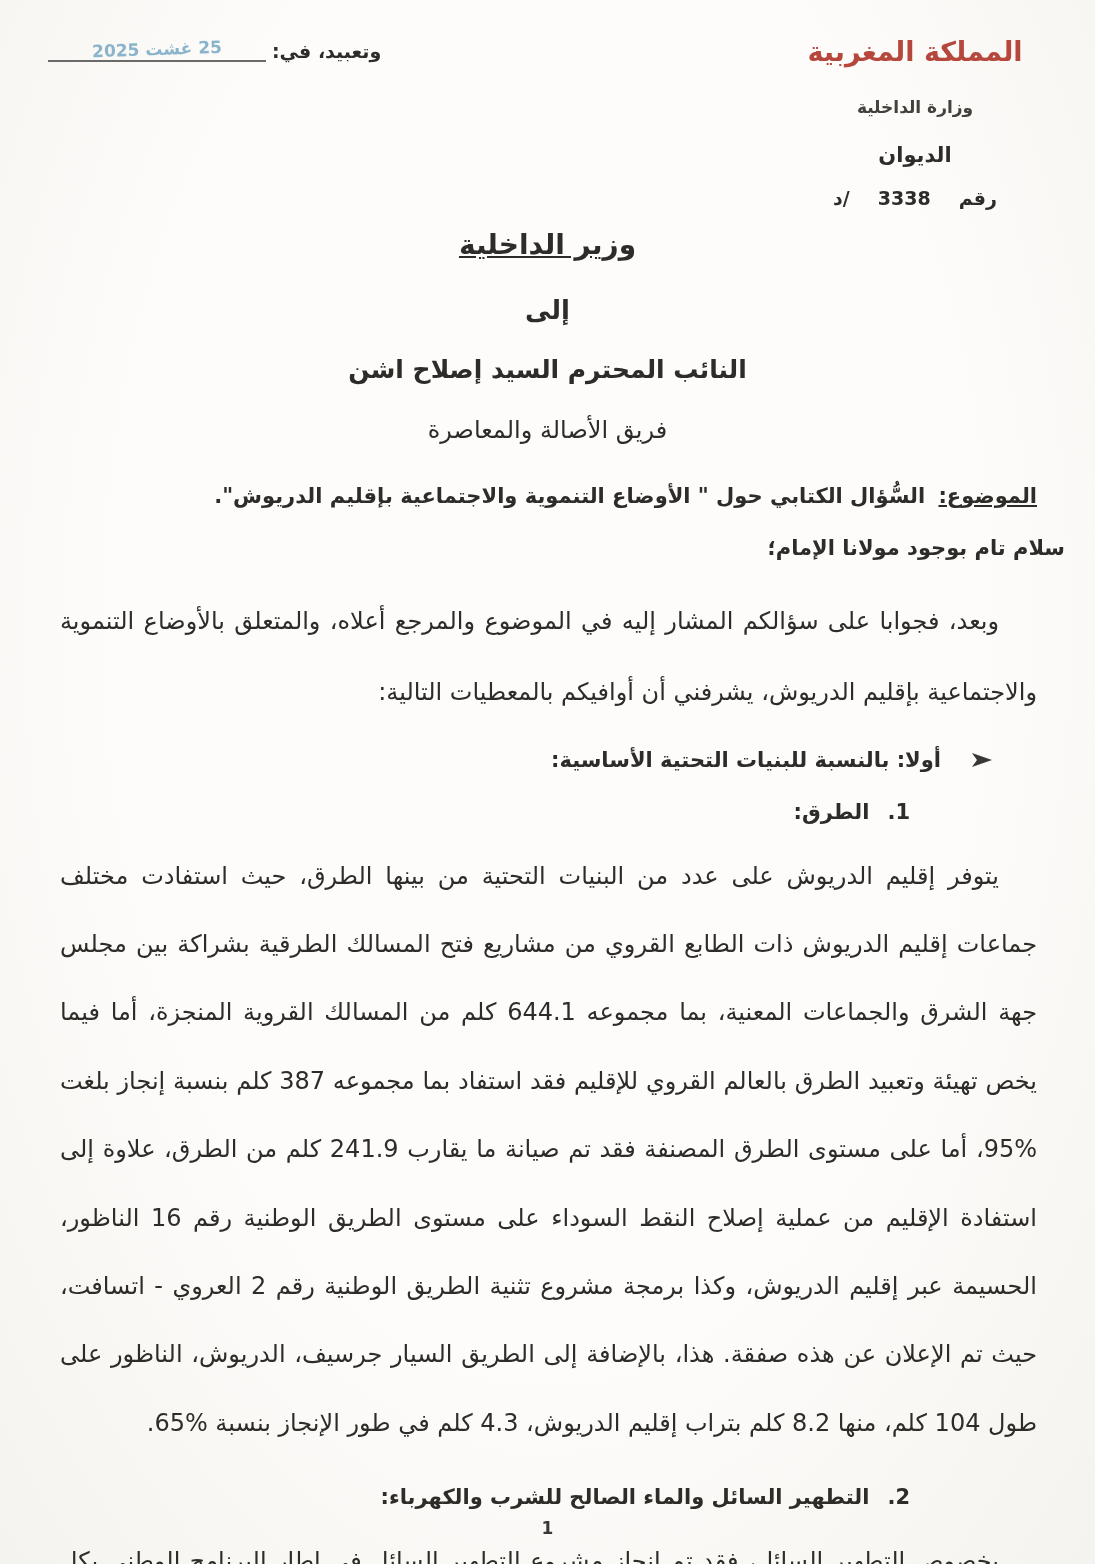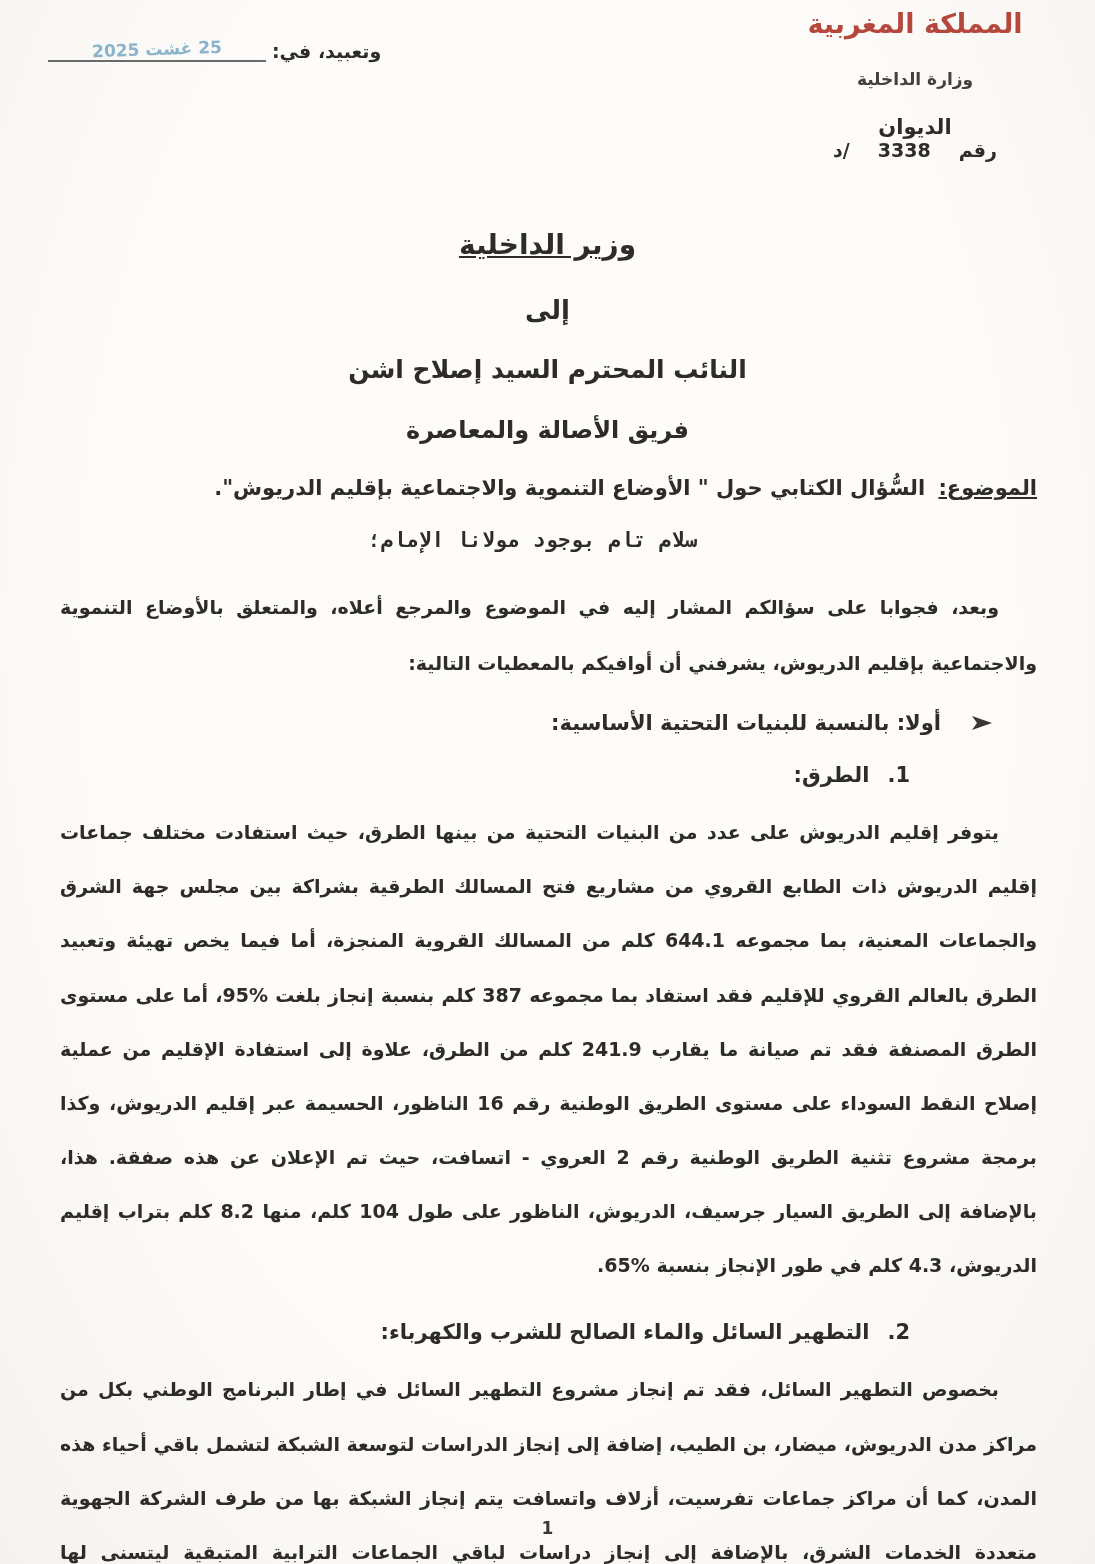"المملكة المغربية" .header-right { top: 8px -> 36px }
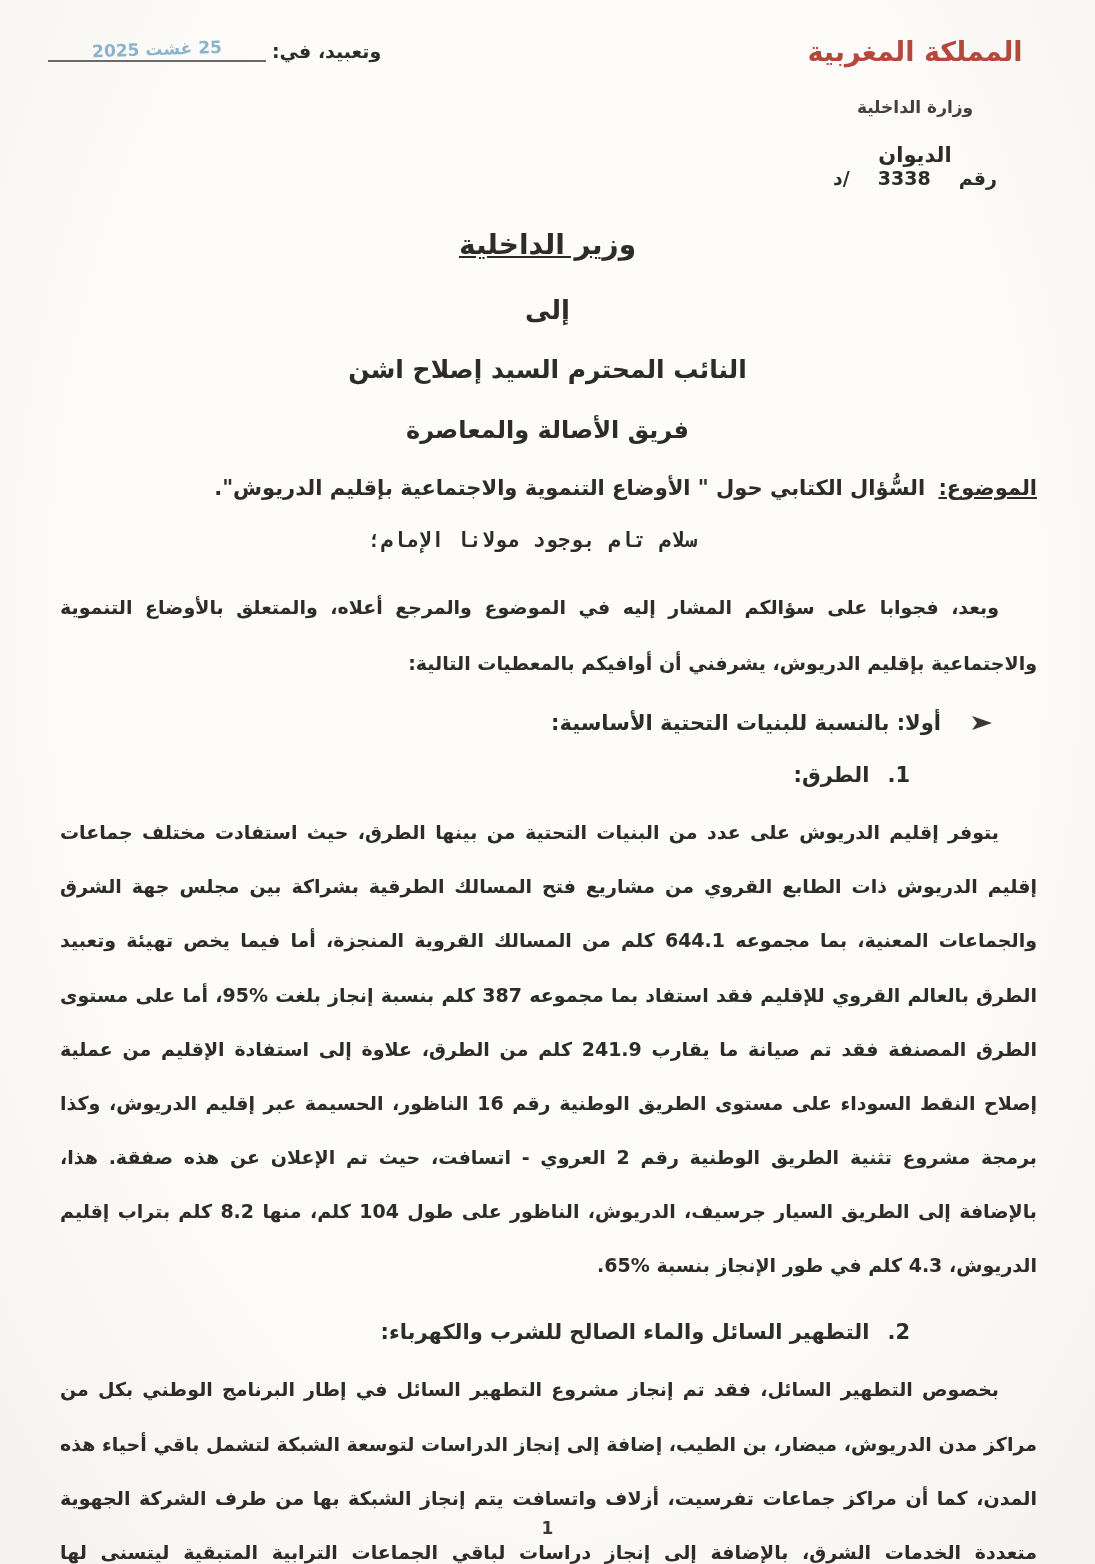"الديوان" .office-title { margin-bottom: none -> 20px }
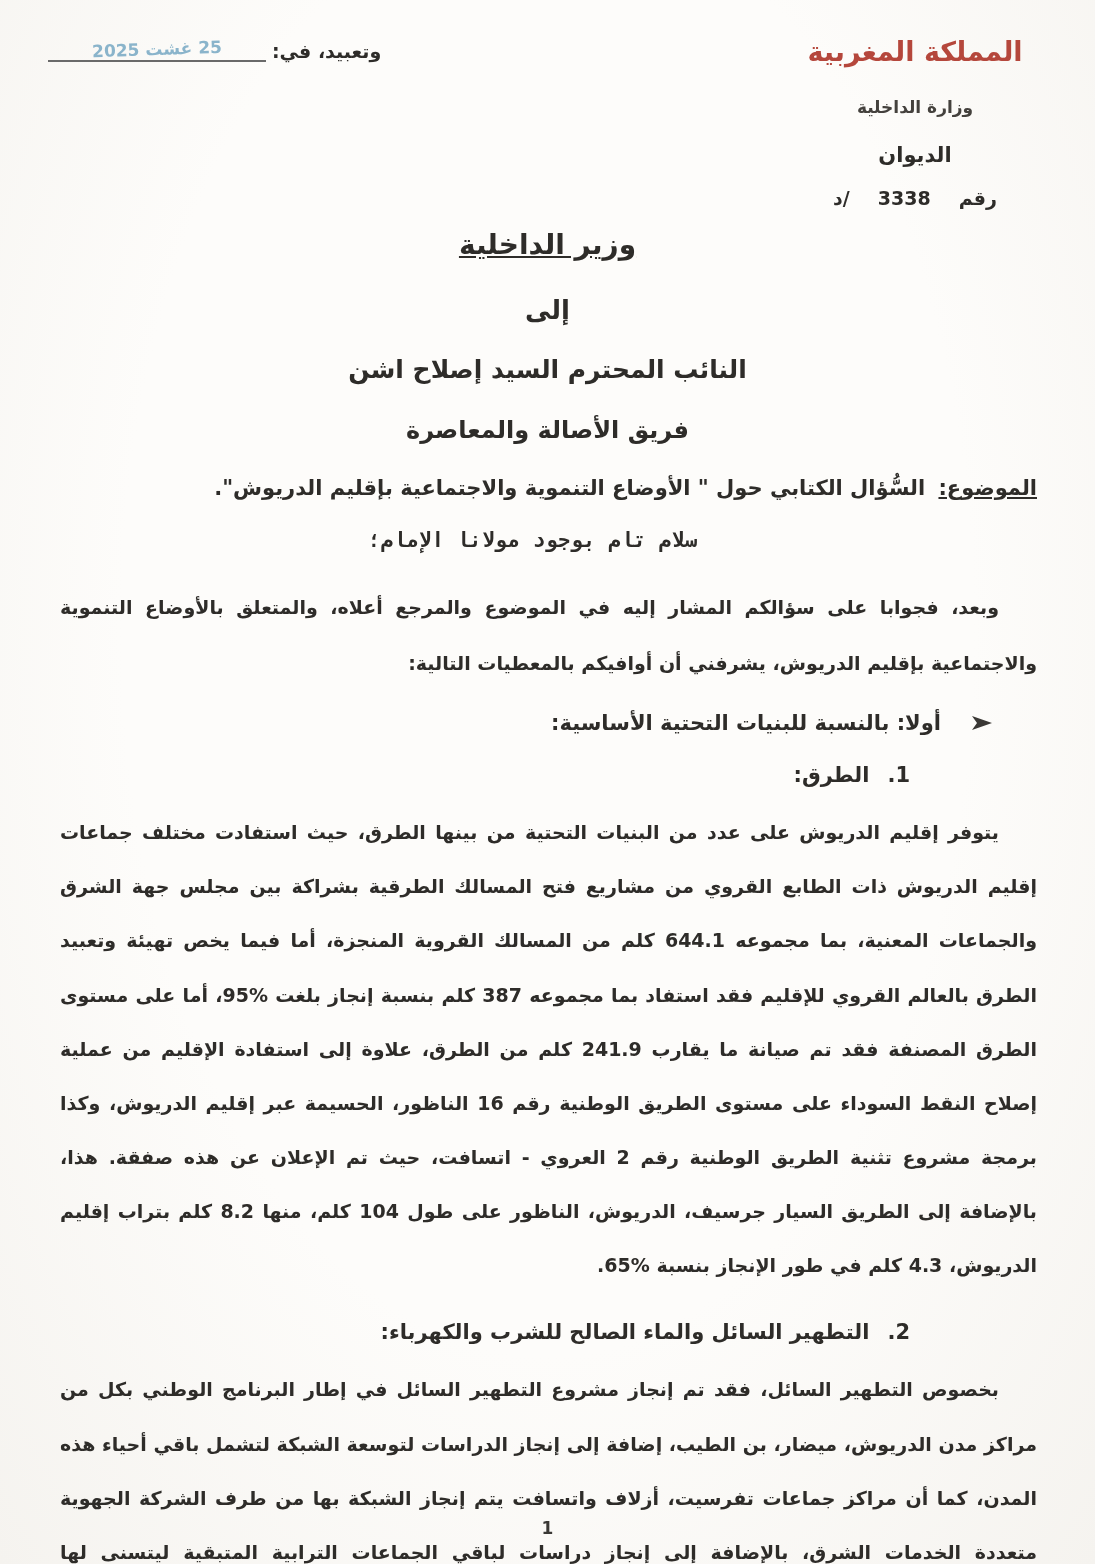"فريق الأصالة والمعاصرة" .party-group { font-weight: bold -> normal; margin-bottom: 32px -> 40px }
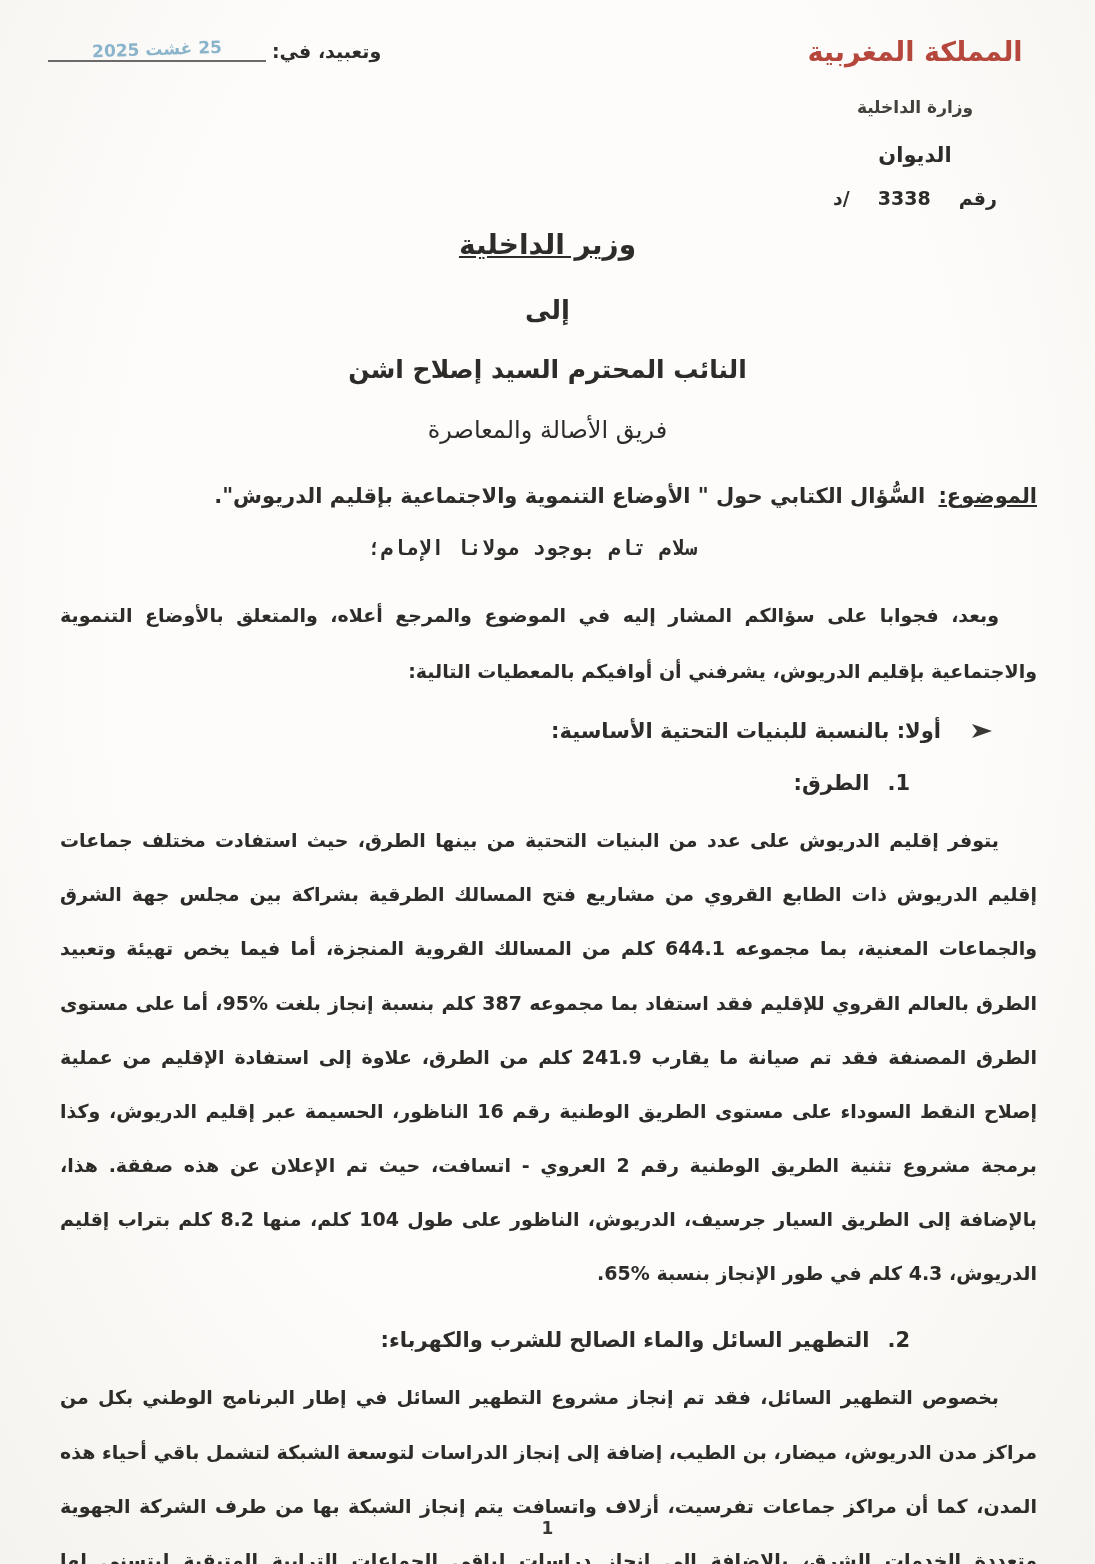"سلام تام بوجود مولانا الإمام؛" .greeting { font-family: Liberation Mono, monospace -> none; text-align: center -> right }
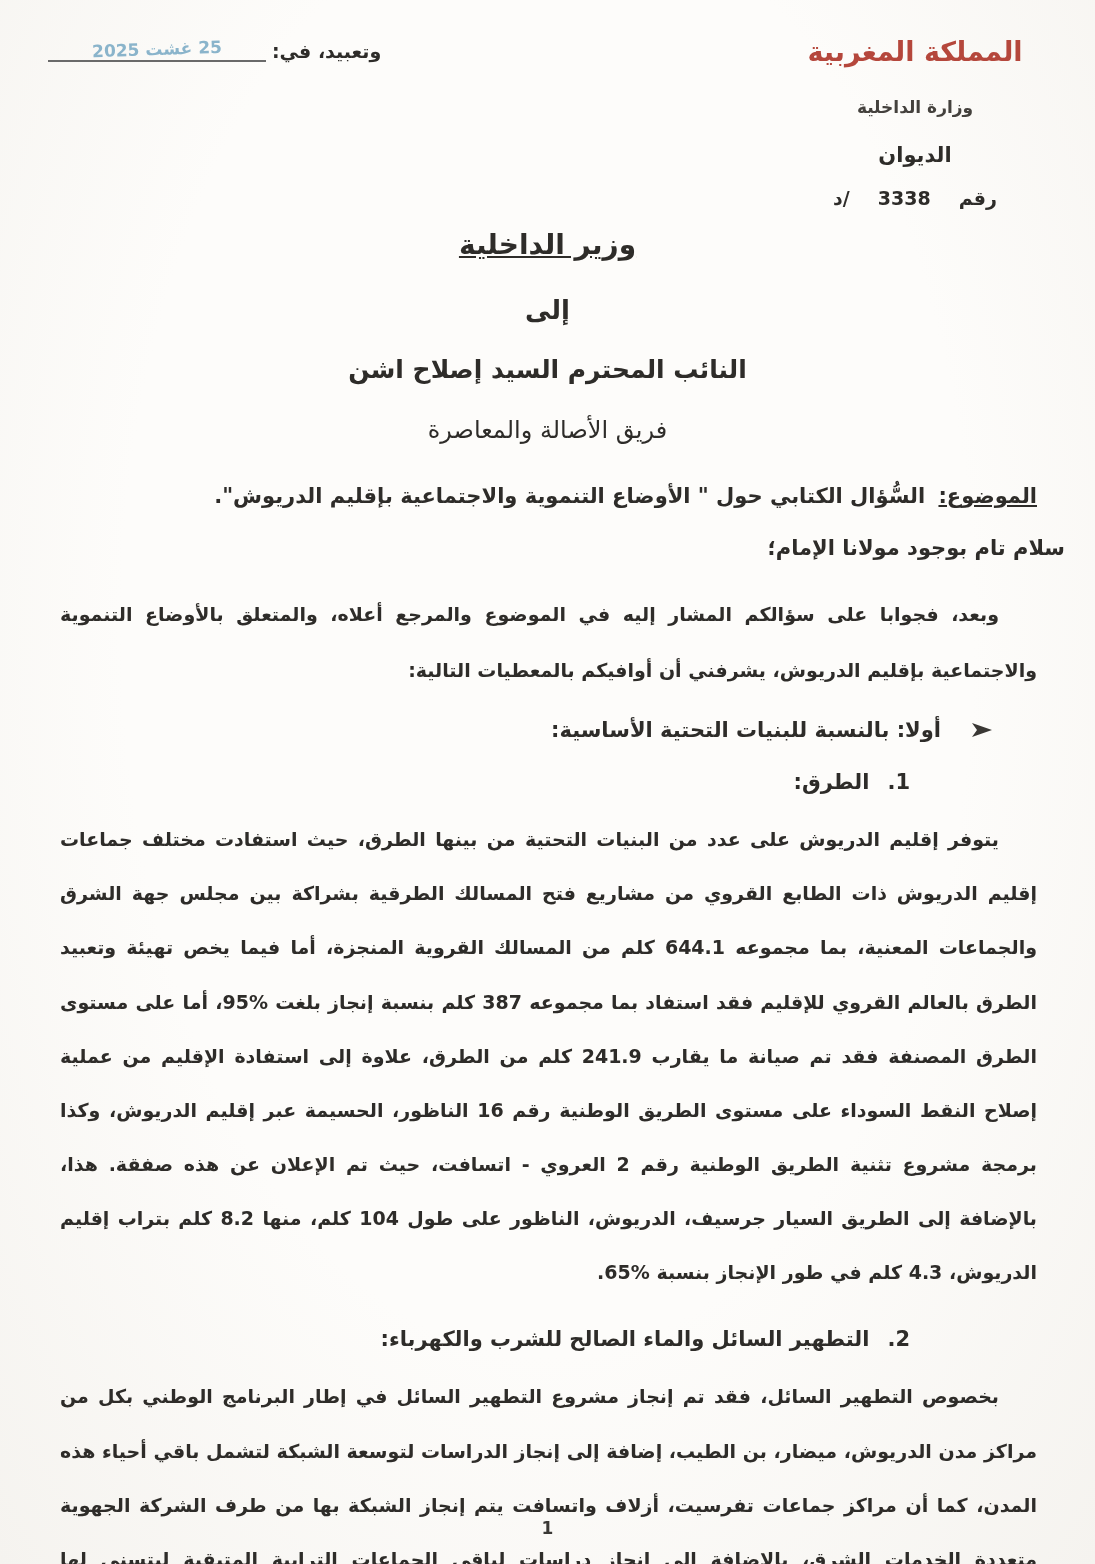"وبعد، فجوابا على سؤالكم المشار" .paragraph { font-size: 19px -> 24px; font-weight: bold -> normal }
